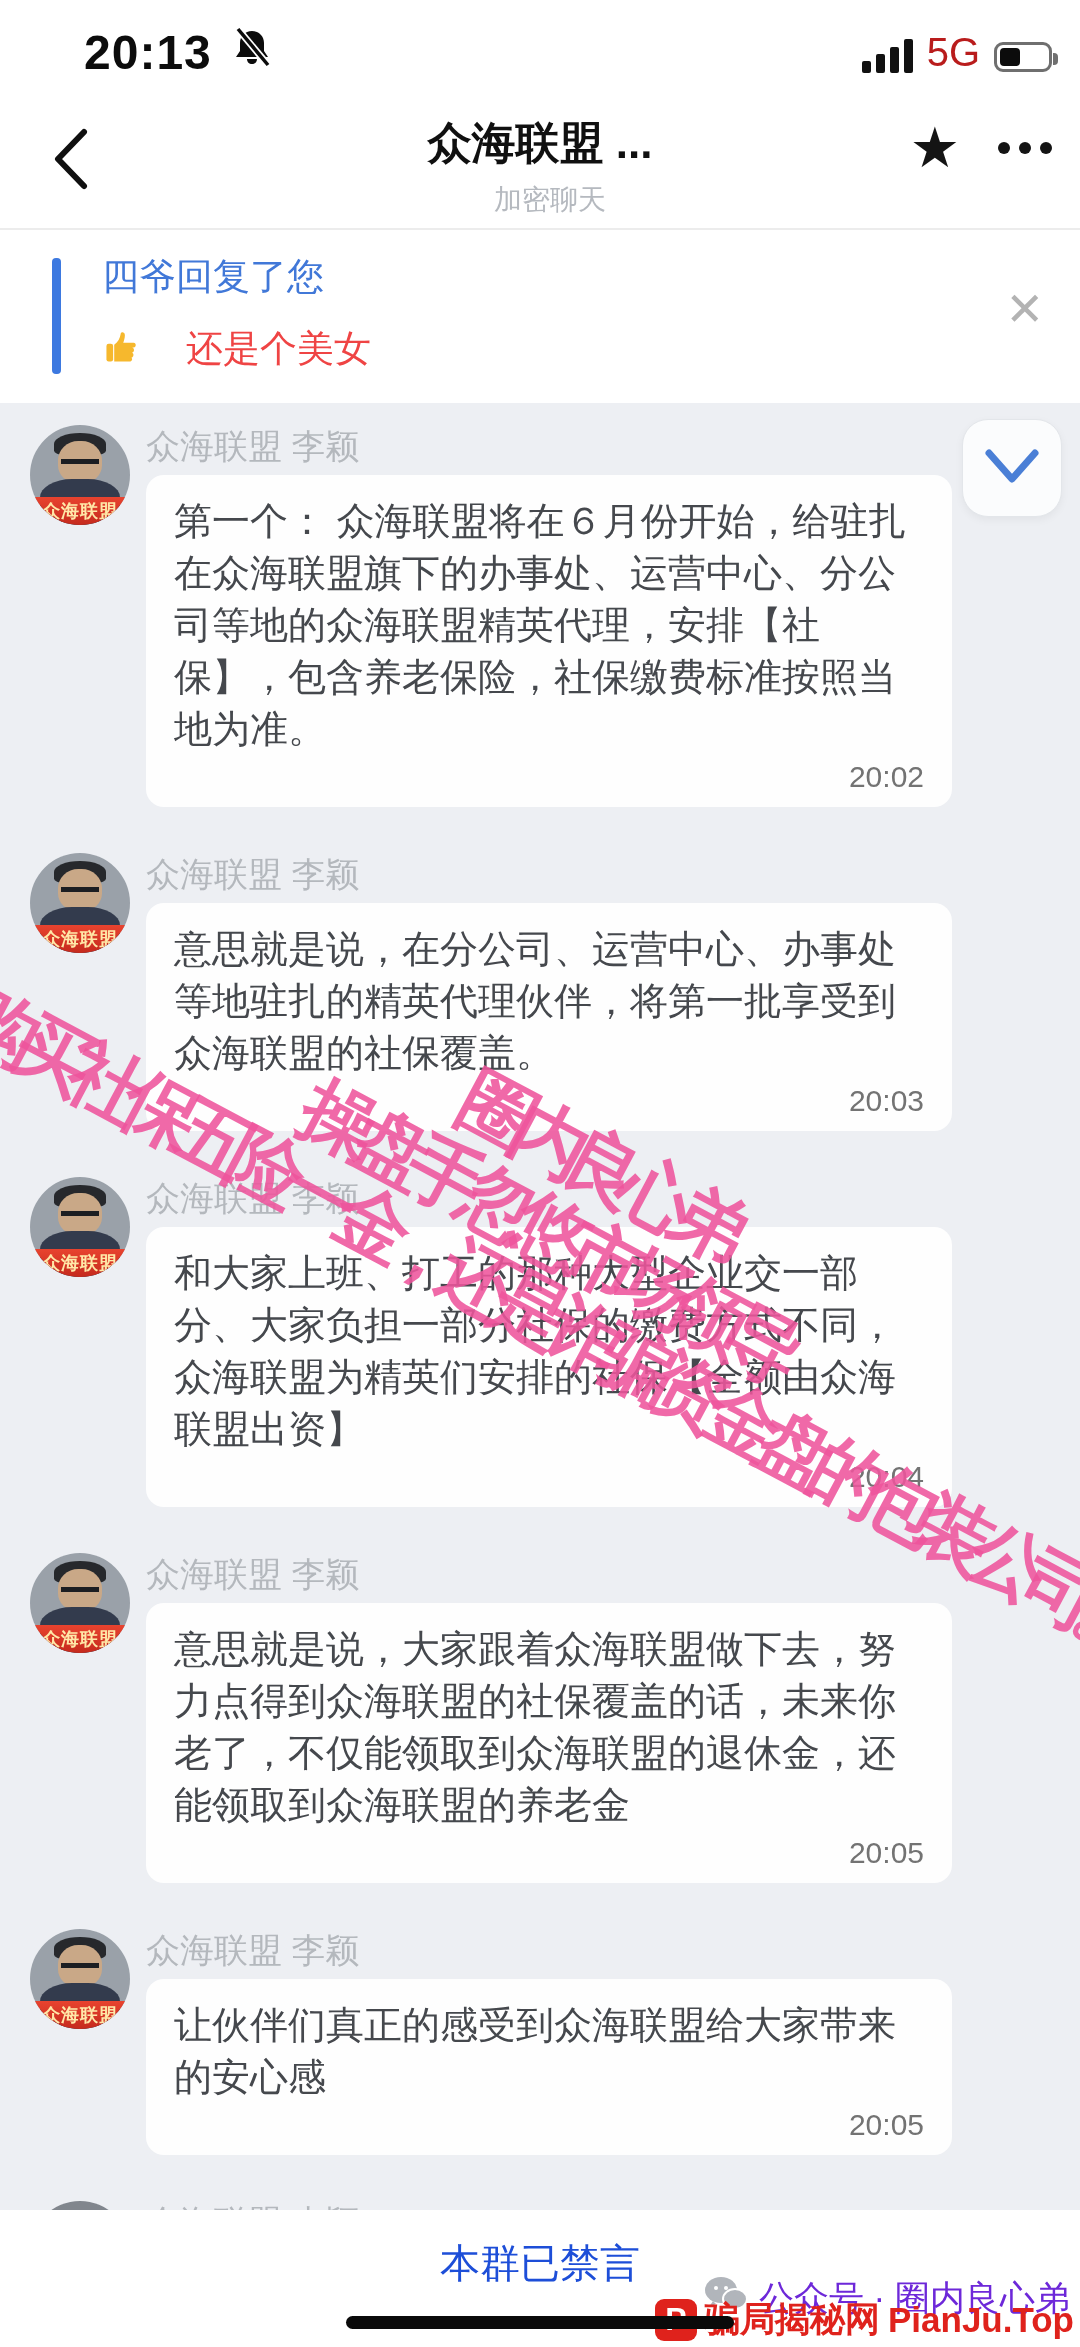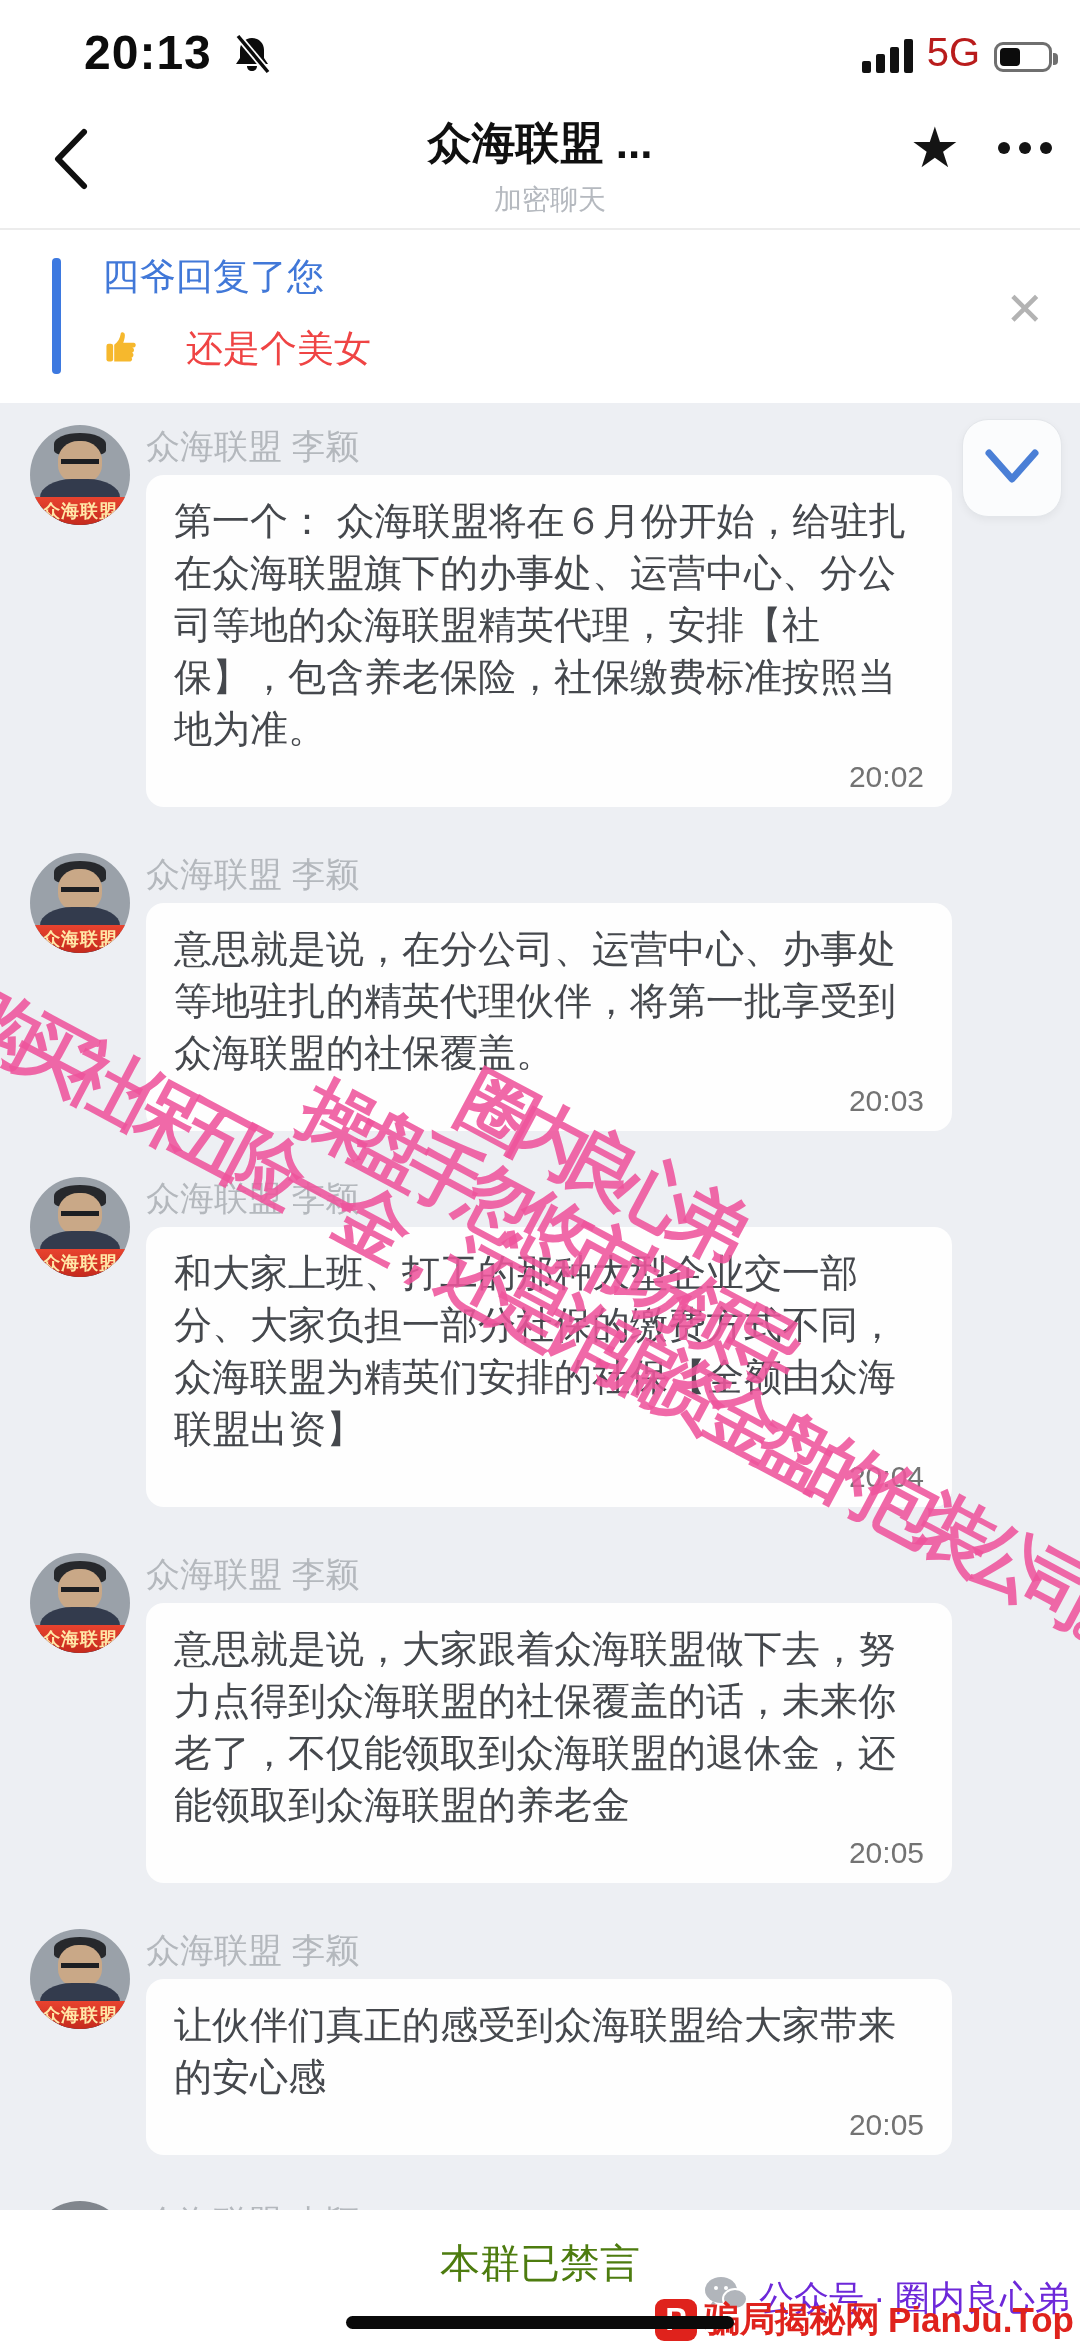"20:13" .sb-left { align-items: flex-end -> flex-start }
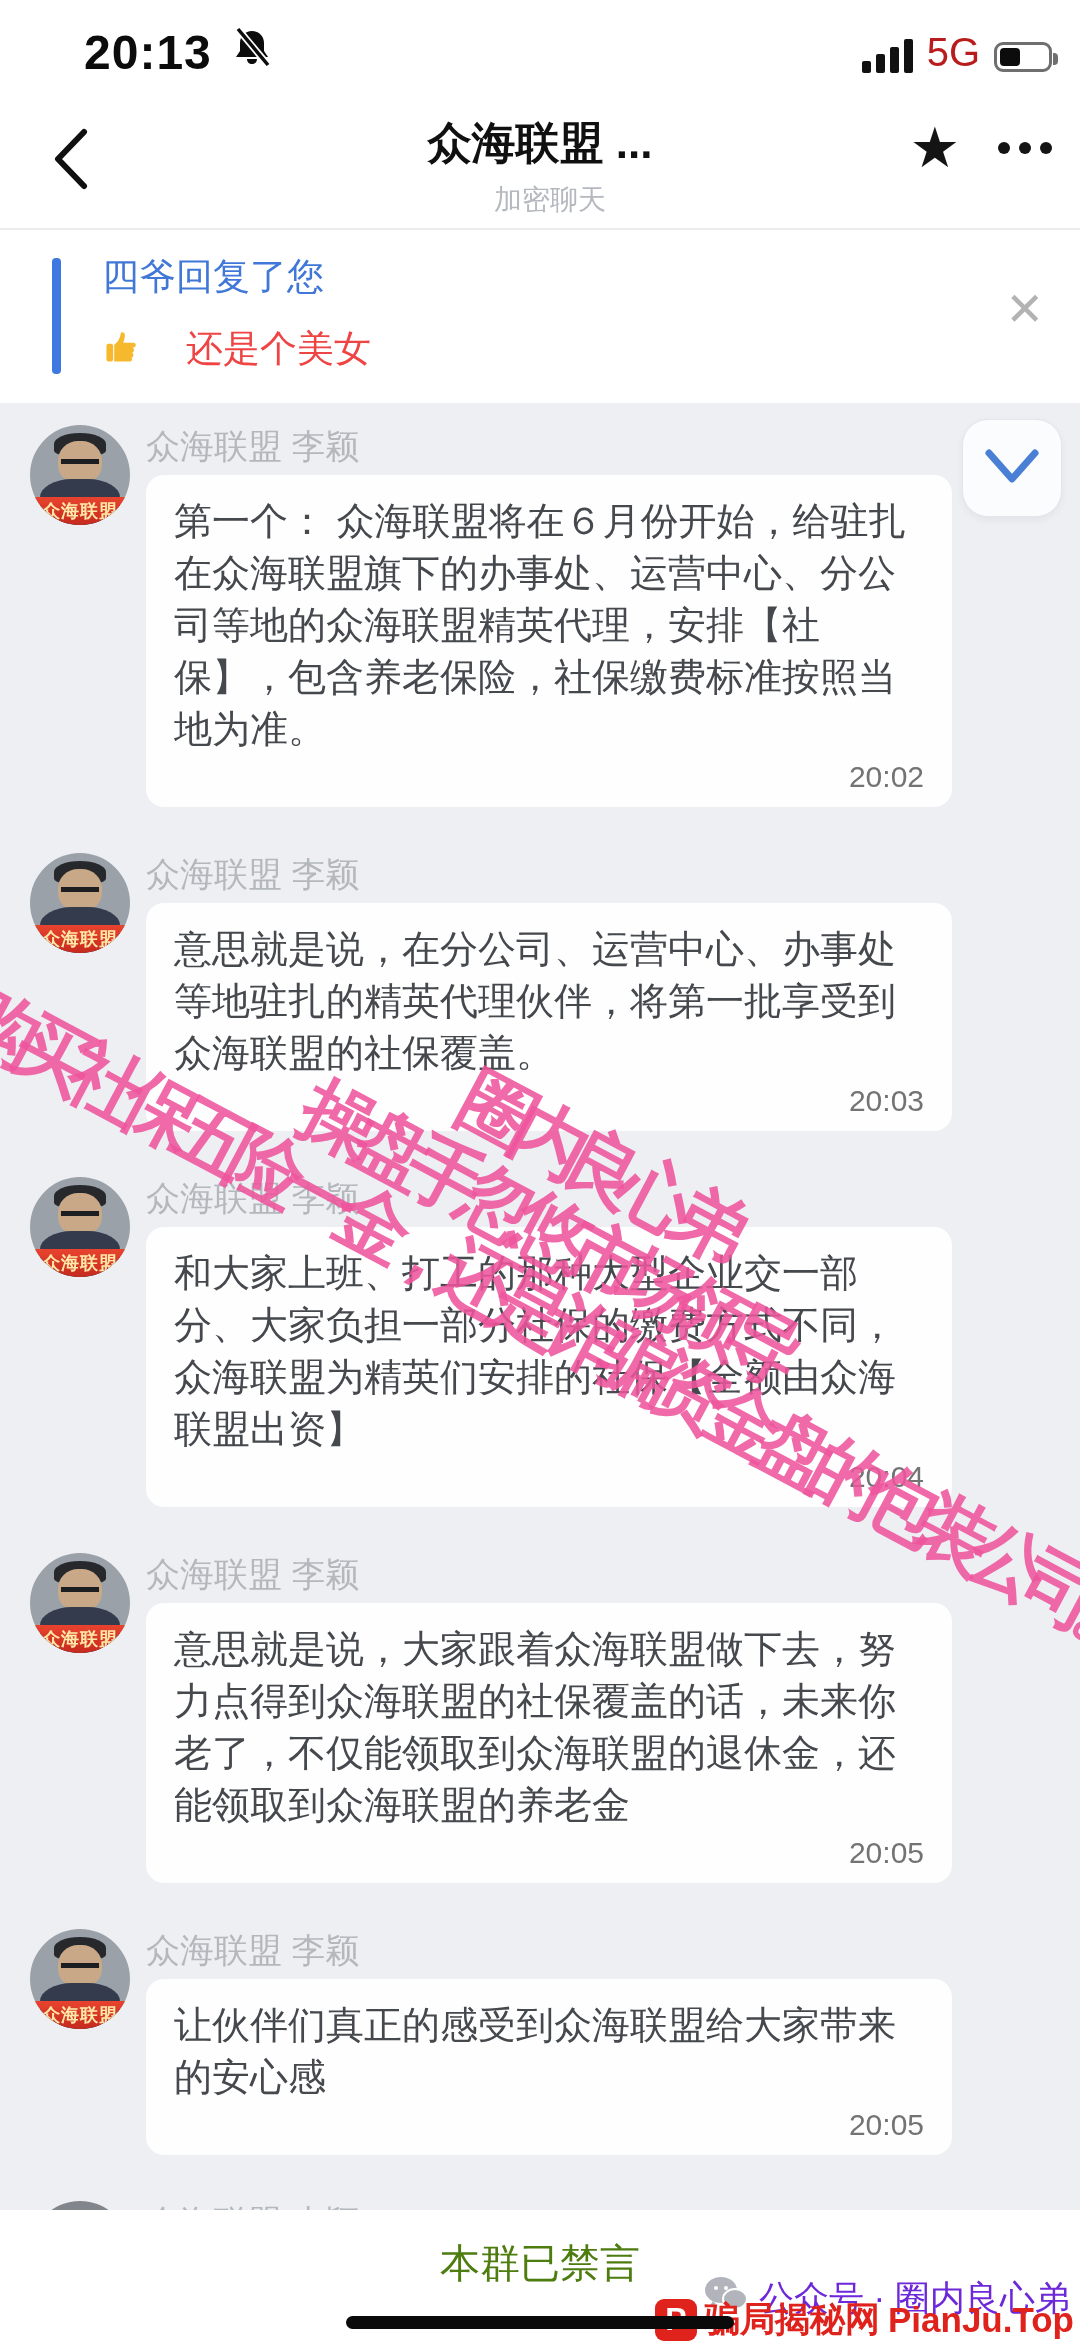"本群已禁言" .muted-notice { color: #4d7c0f -> #1d4ed8 }
